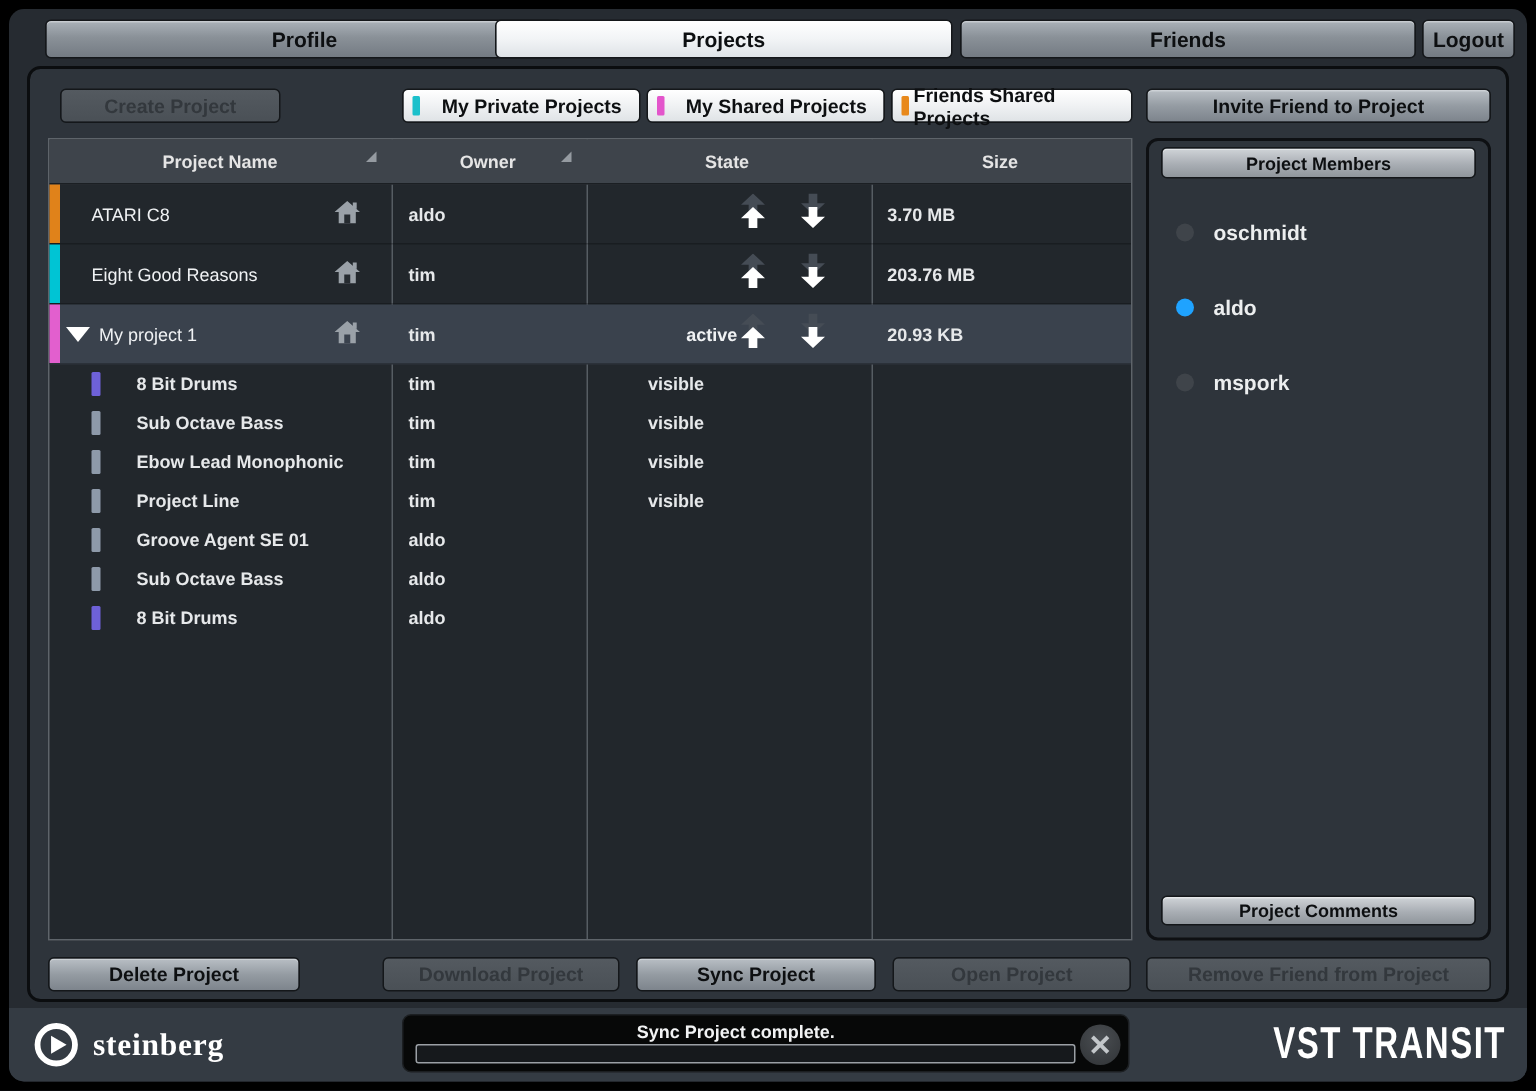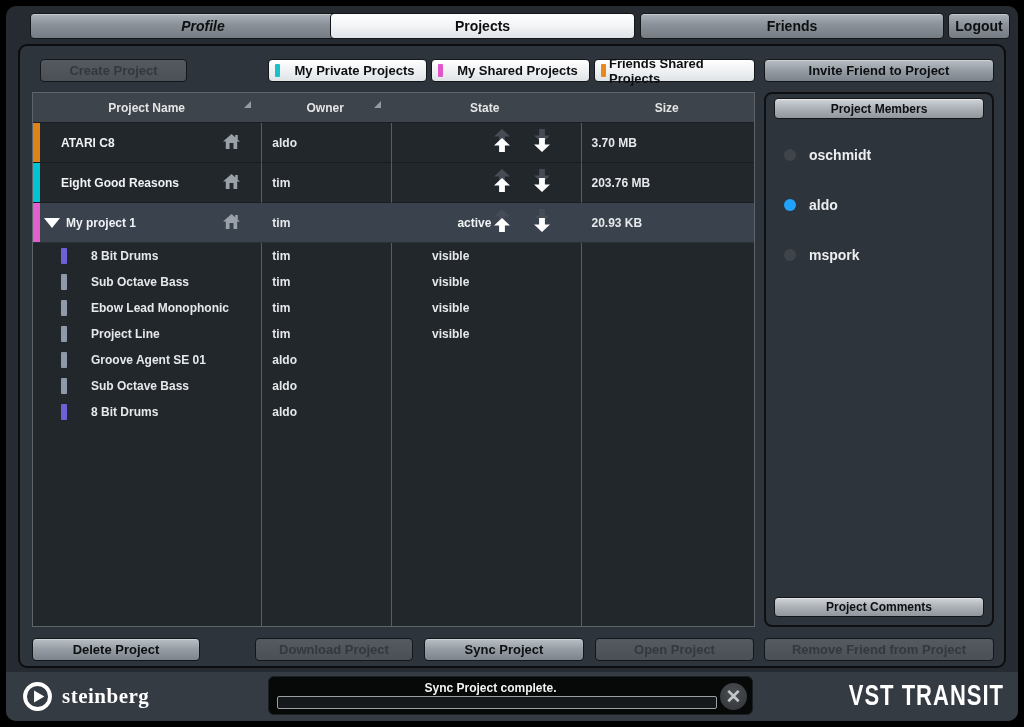"Profile" div.tab { font-style: italic -> none }
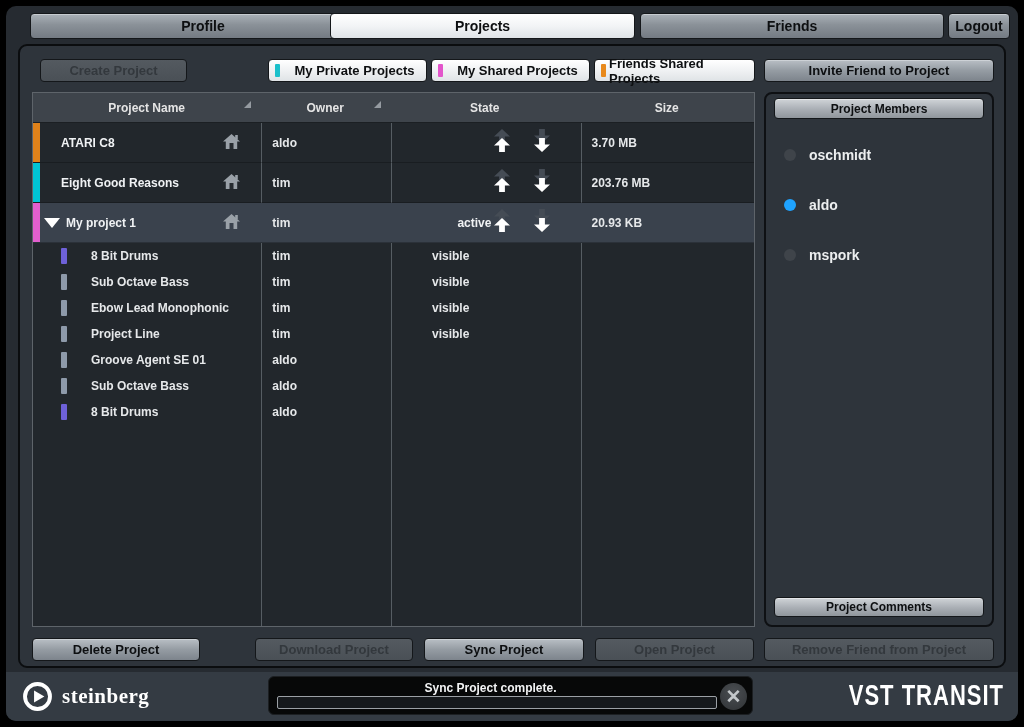"ATARI C8" .pname { font-weight: bold -> normal }
